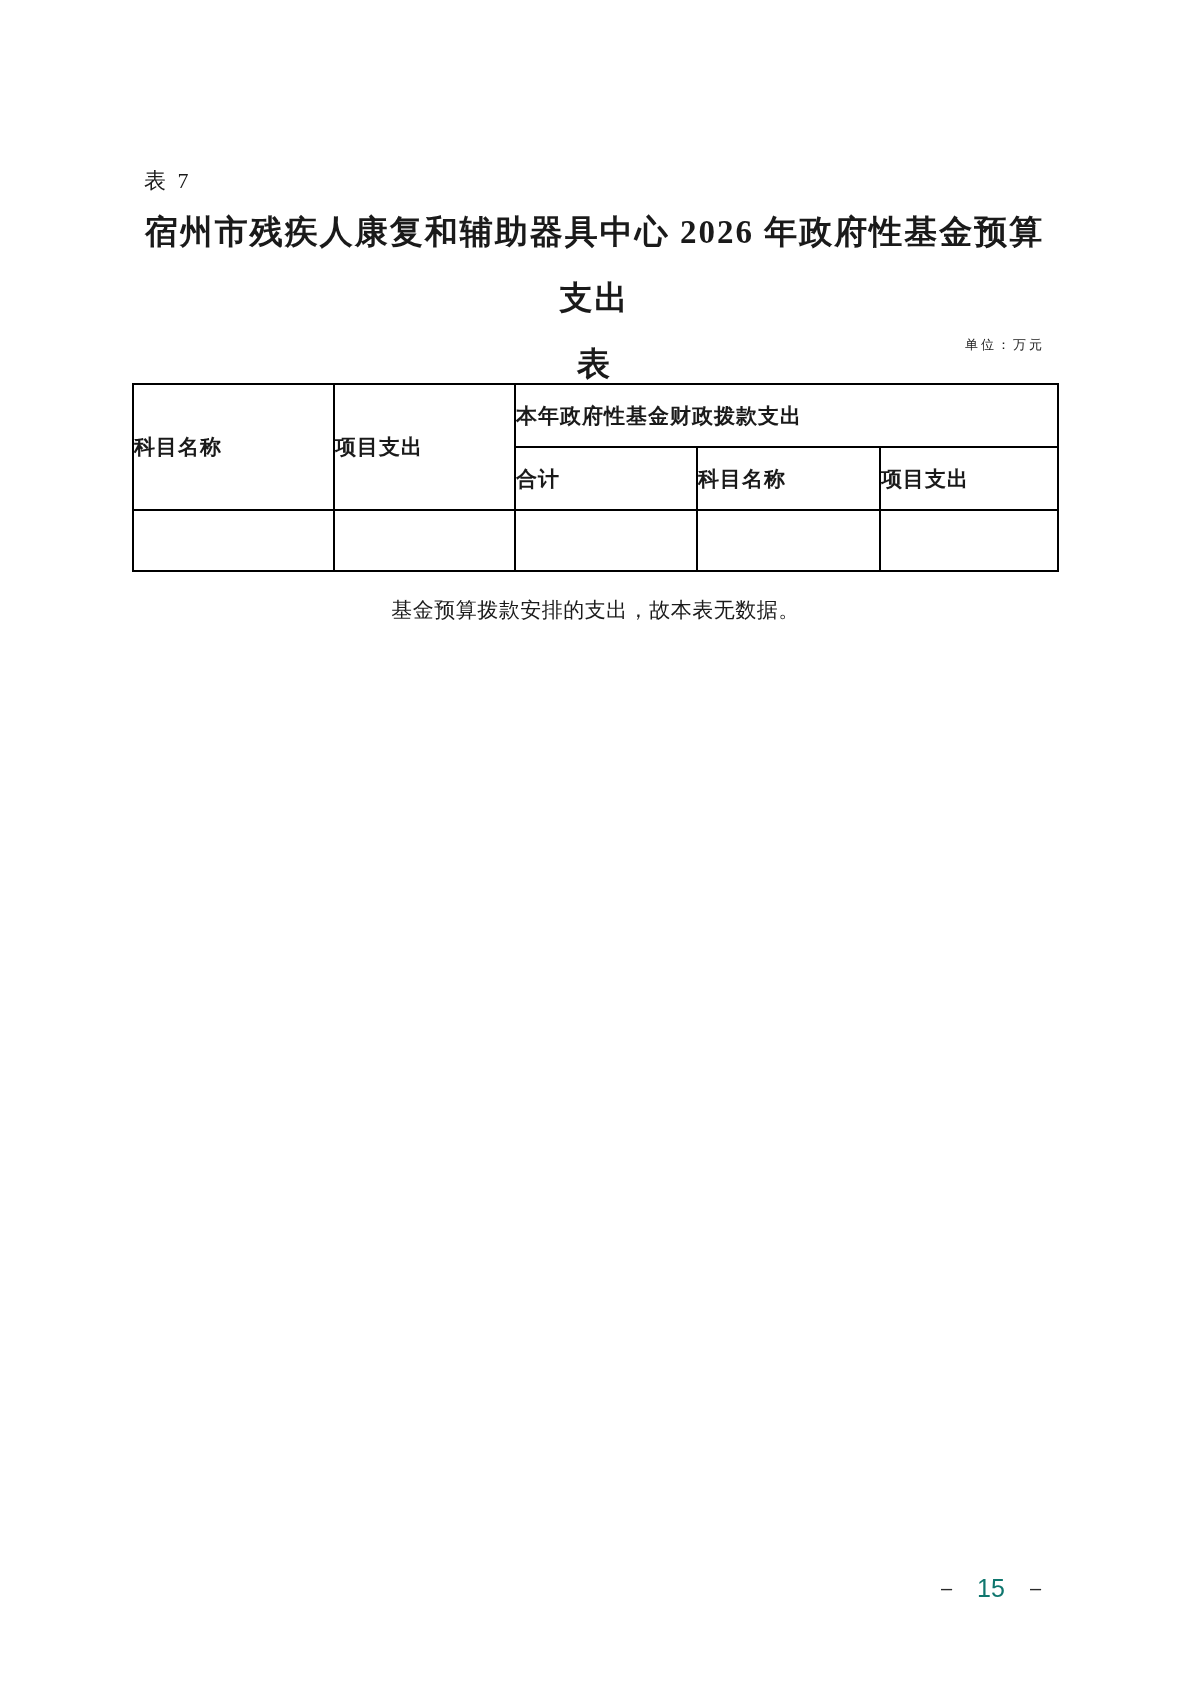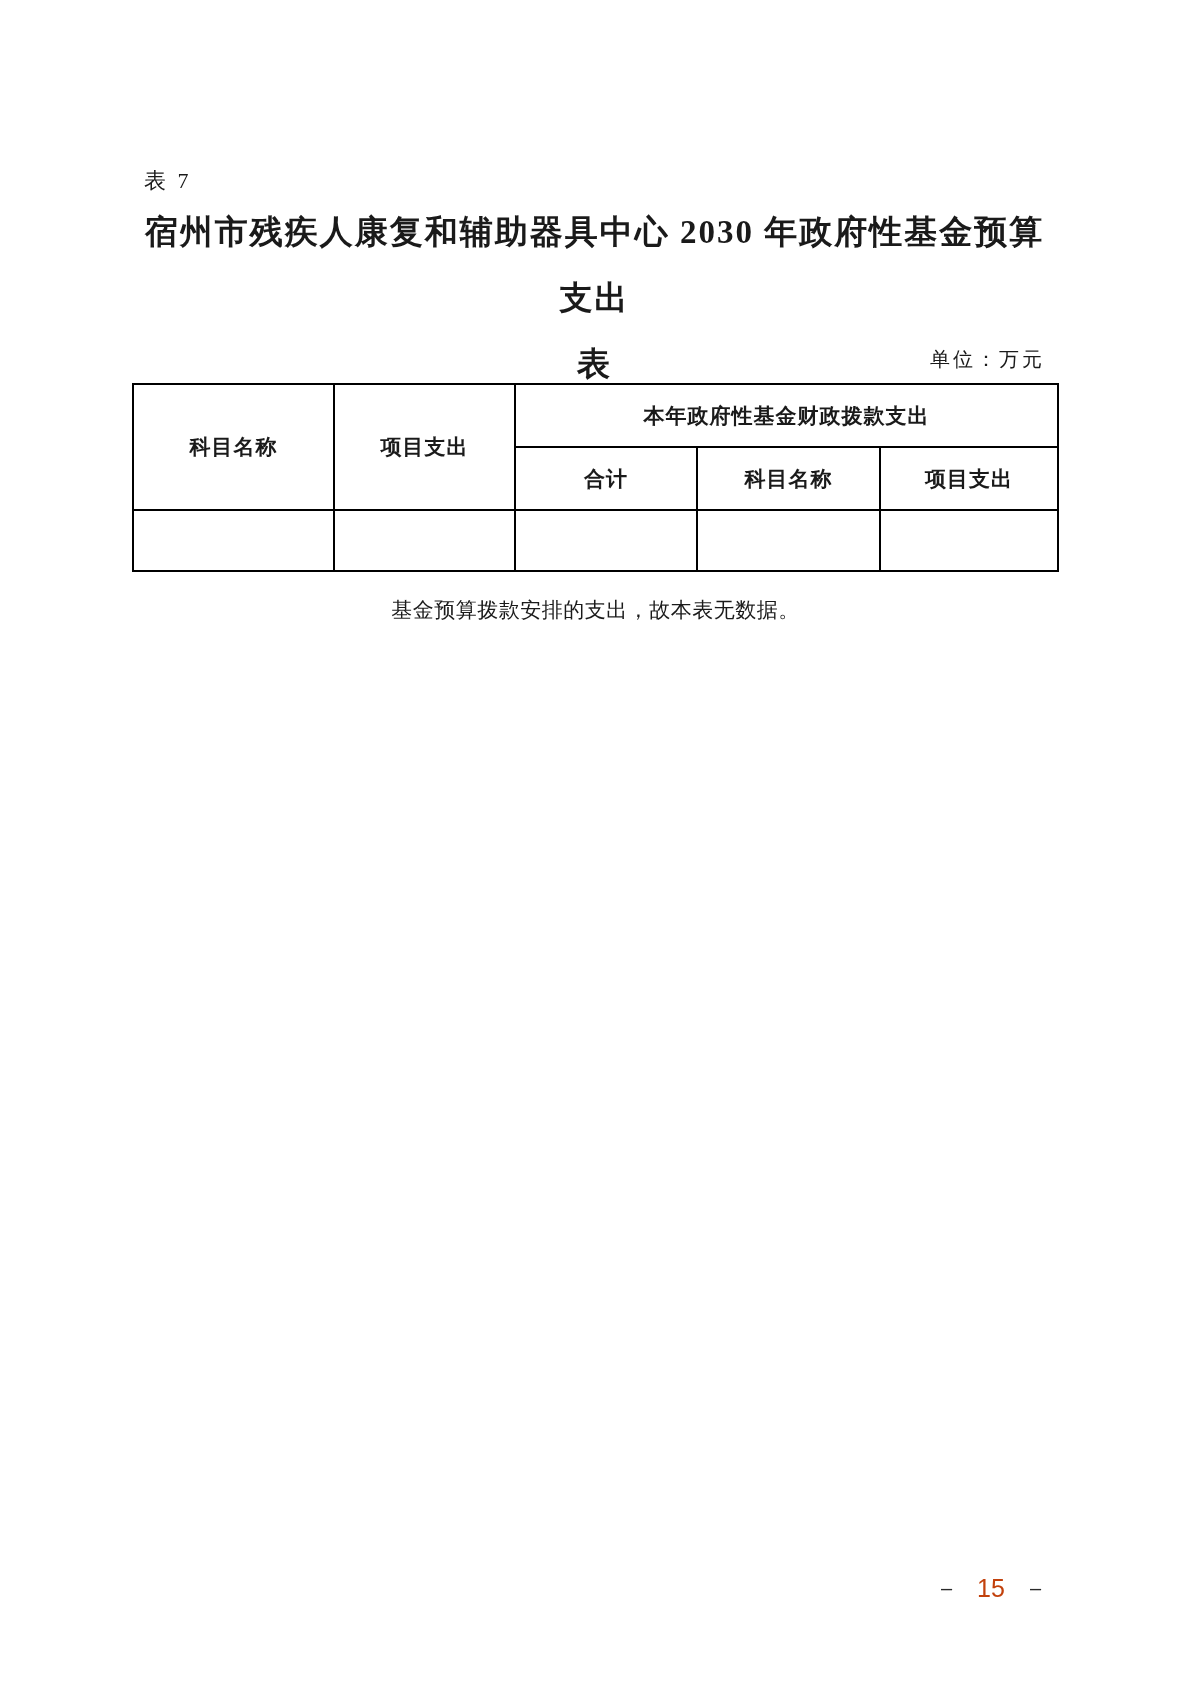"宿州市残疾人康复和辅助器具中心 2030 年政府性基金预算支出" div { text: 2030 -> 2026 }
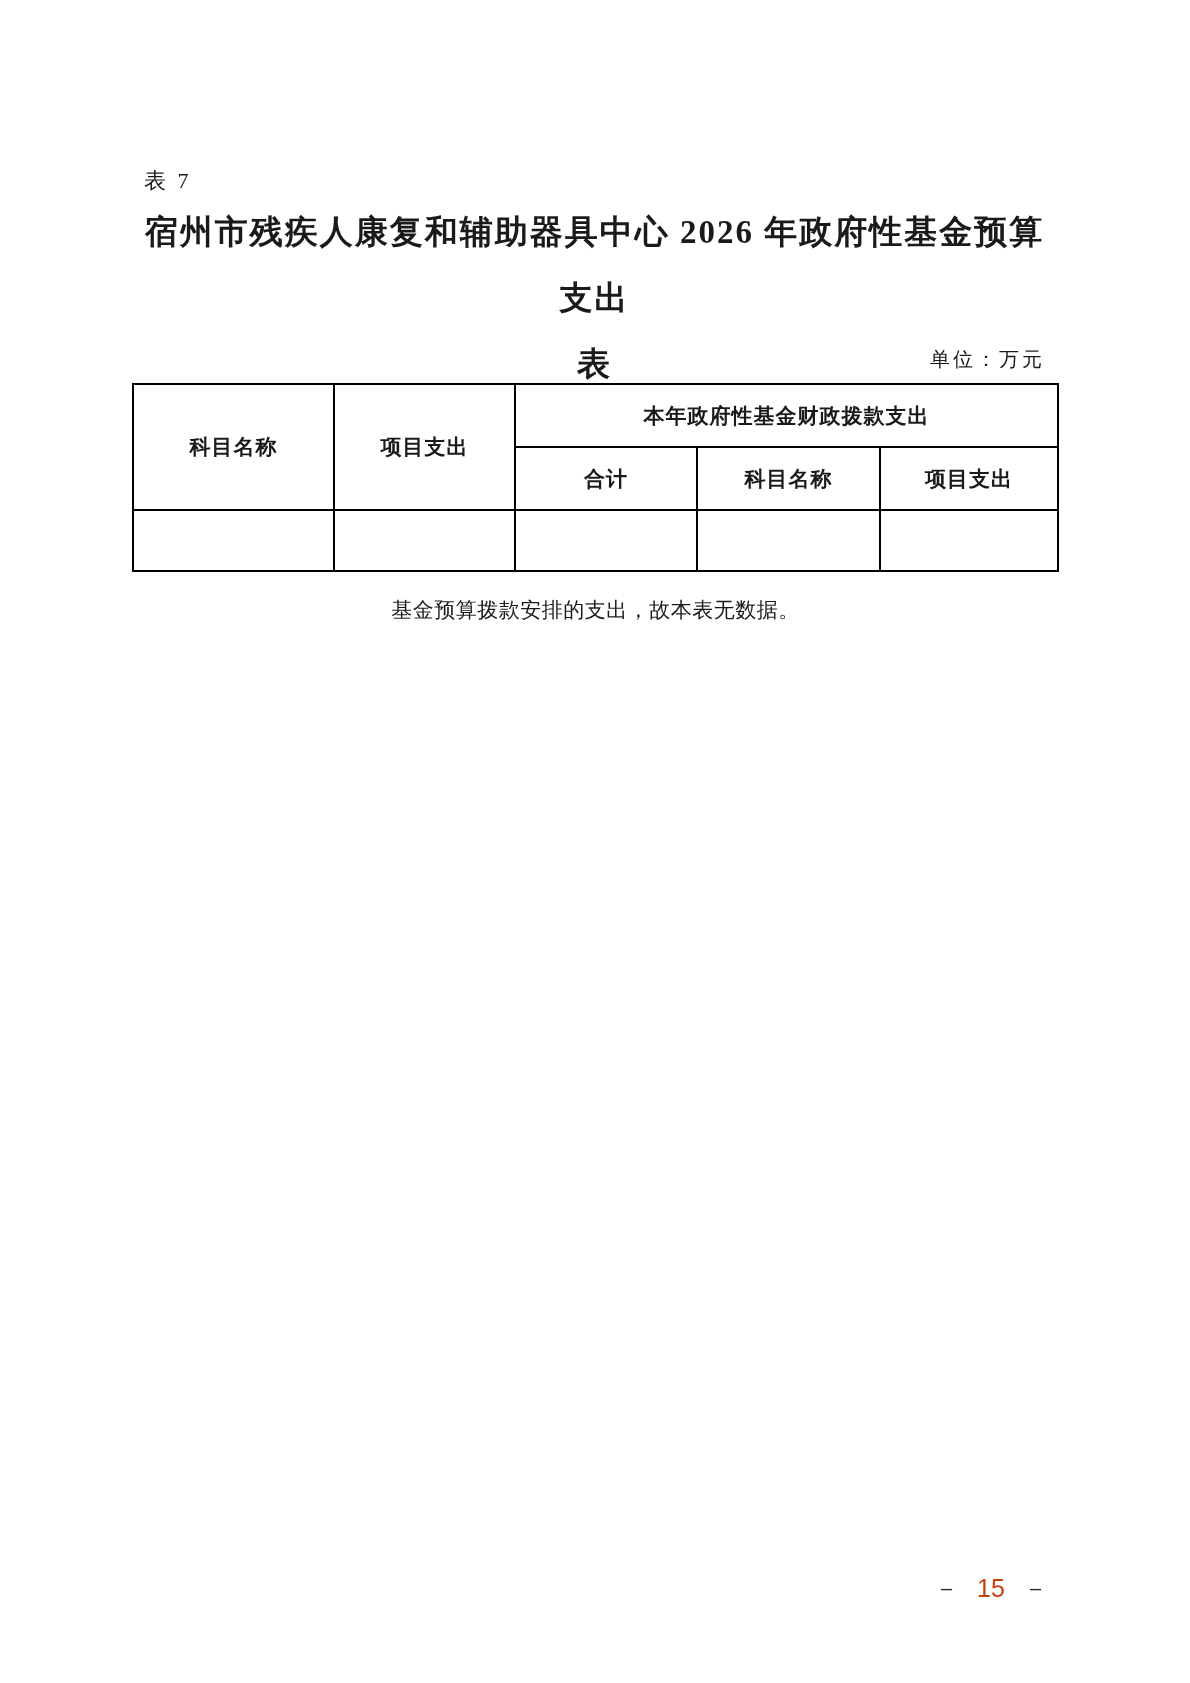"单位：万元" .unit-label { font-size: 20px -> 13px; top: 346px -> 336px }
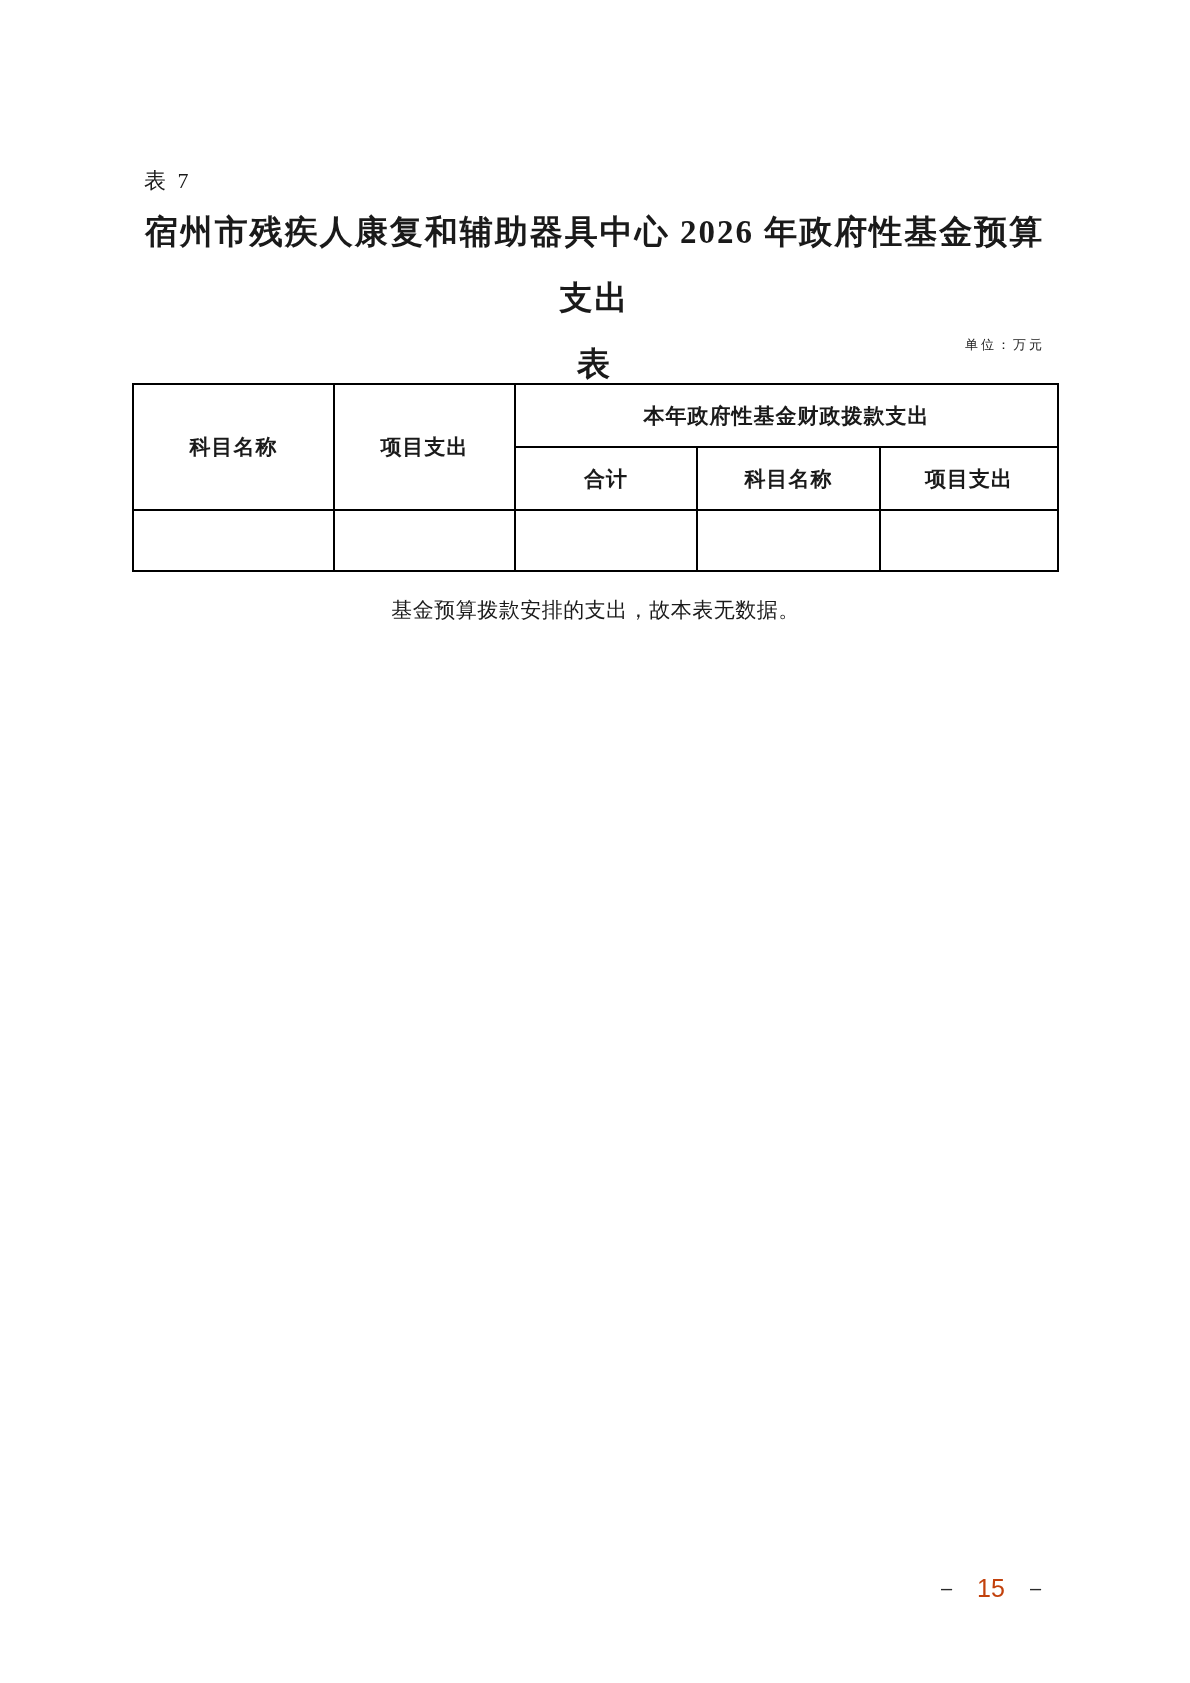"本年政府性基金财政拨款支出" table.budget-table th, table.budget-table td { text-align: center -> left }
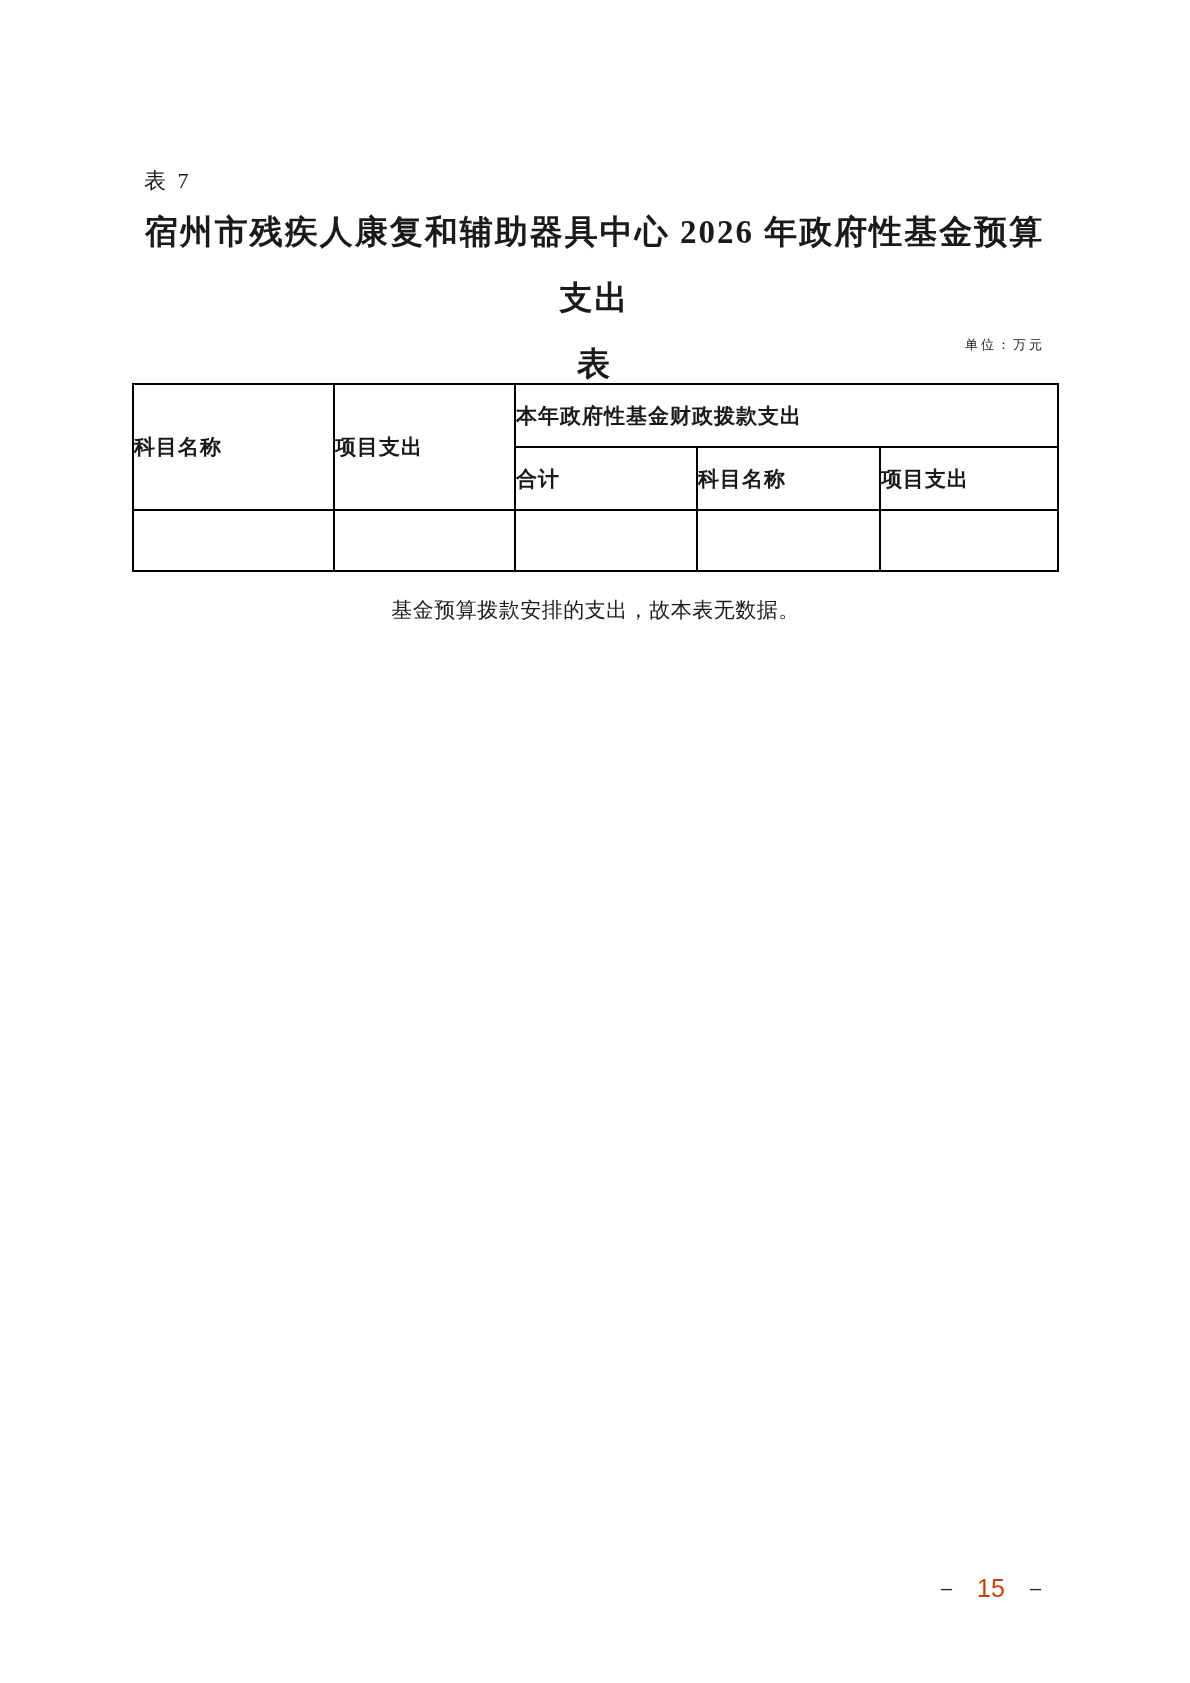"15" .page-num { color: #c2410c -> #0f766e }
